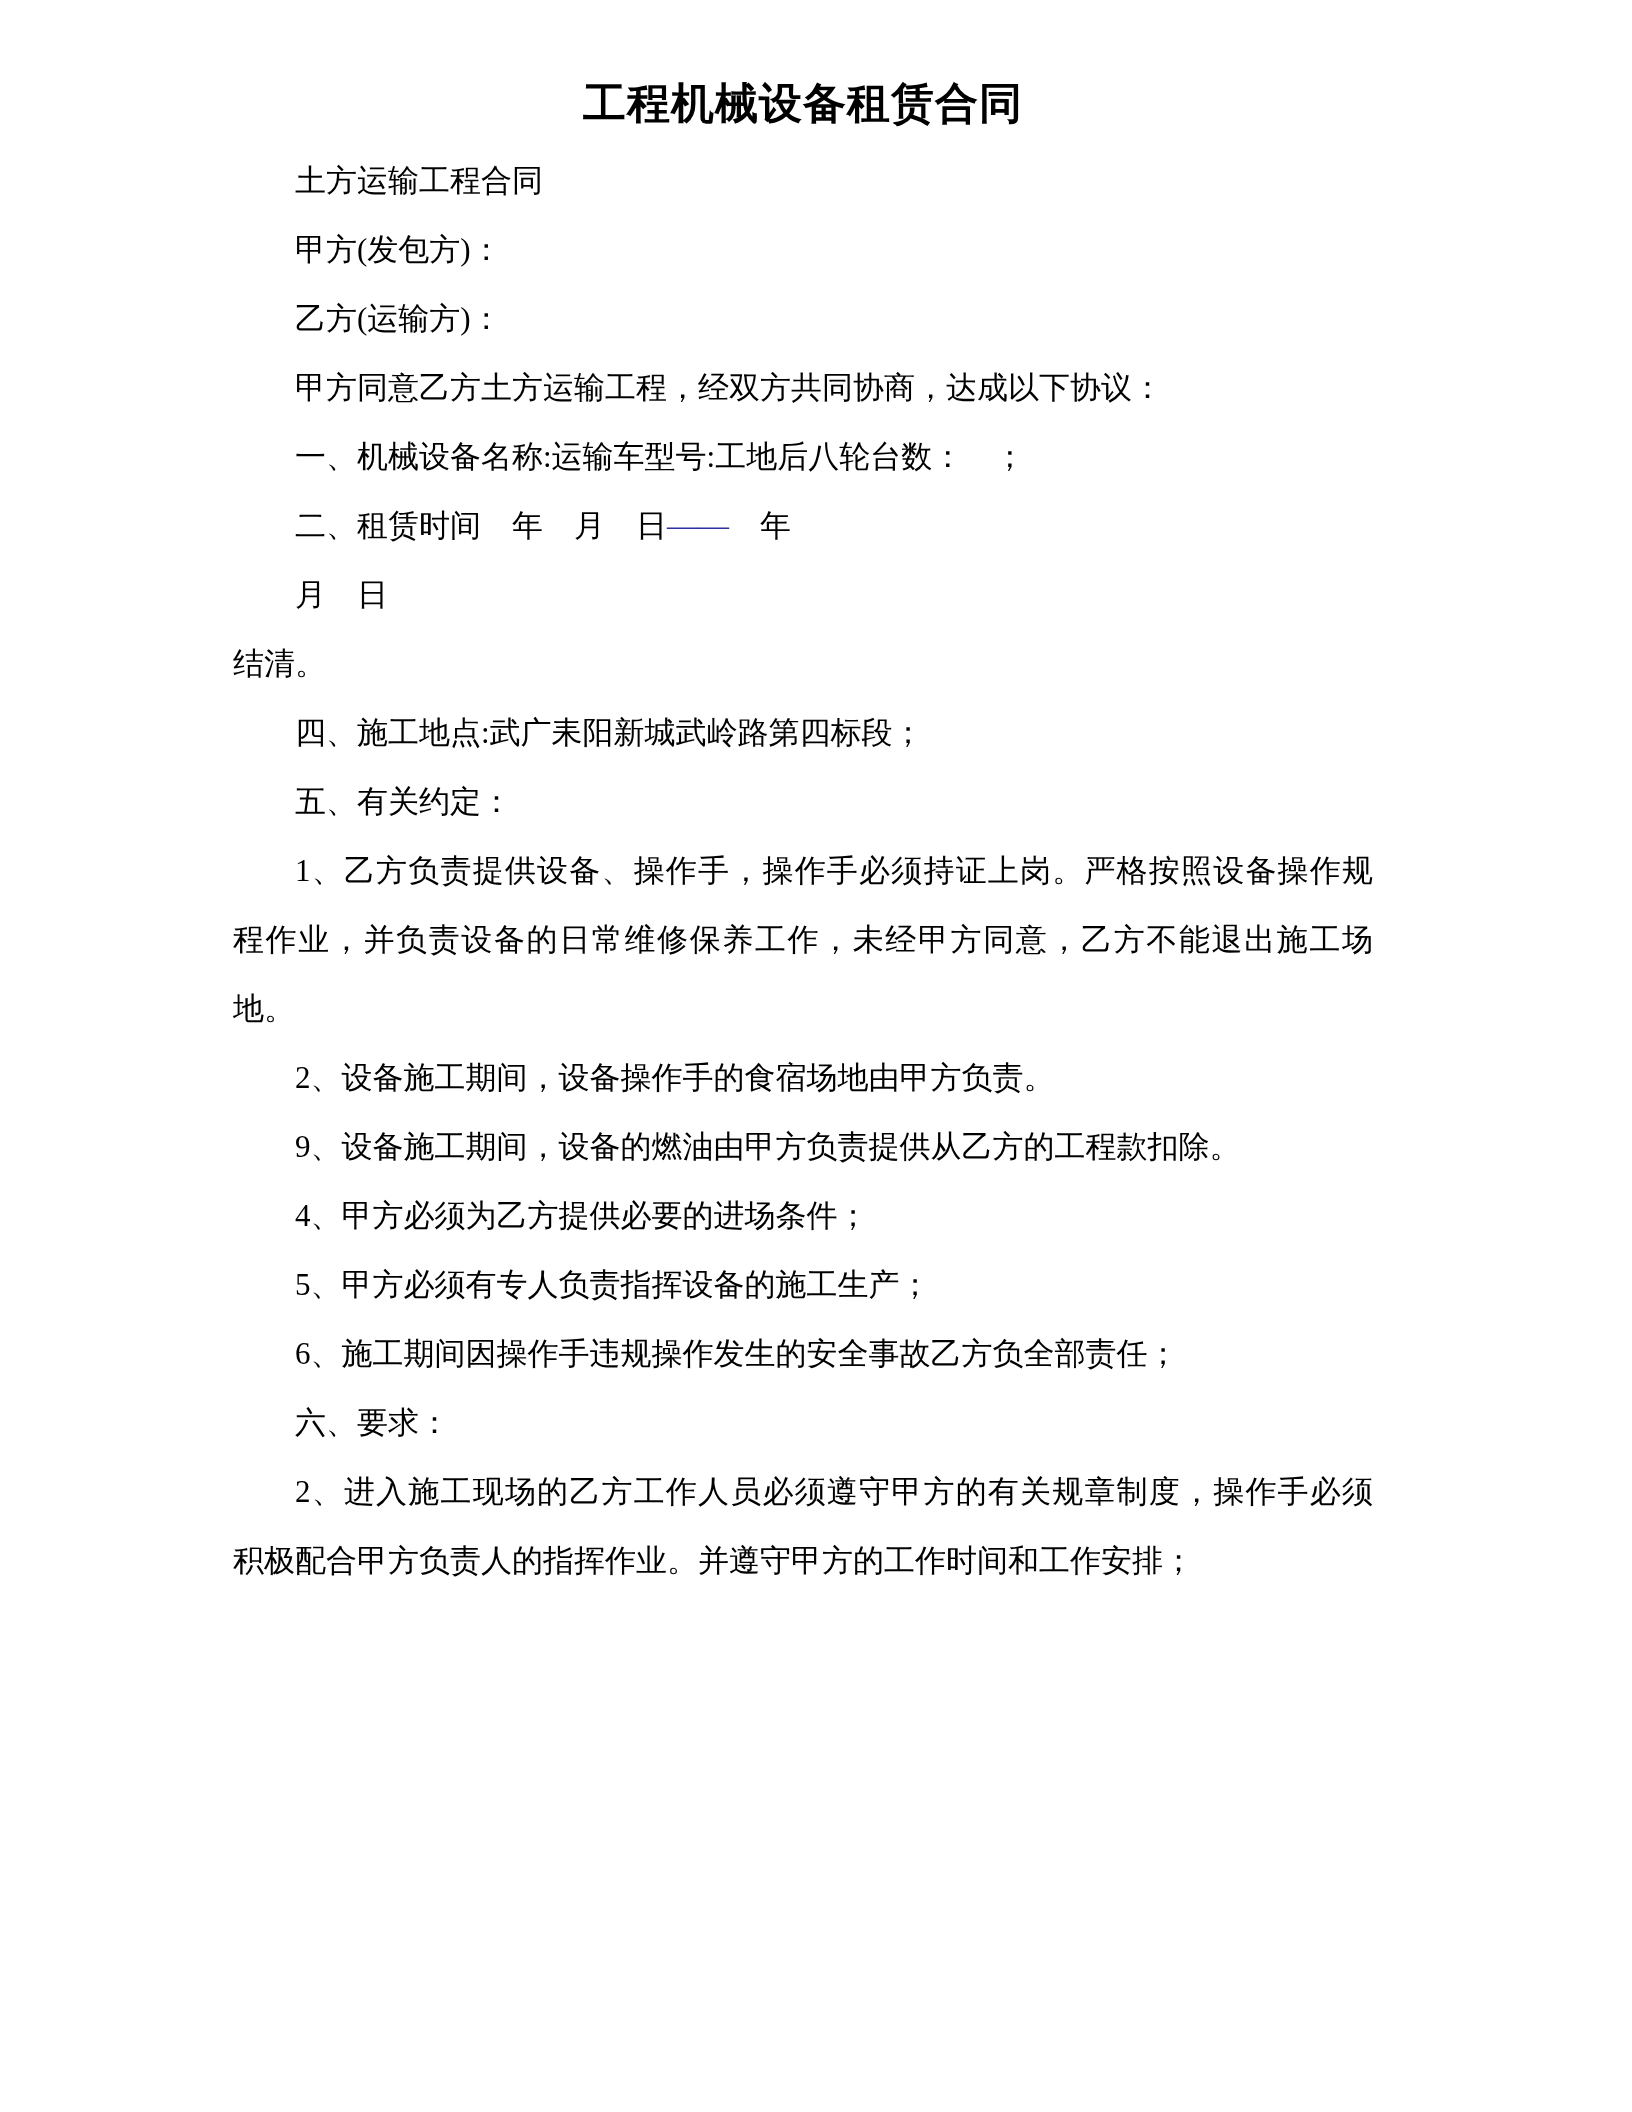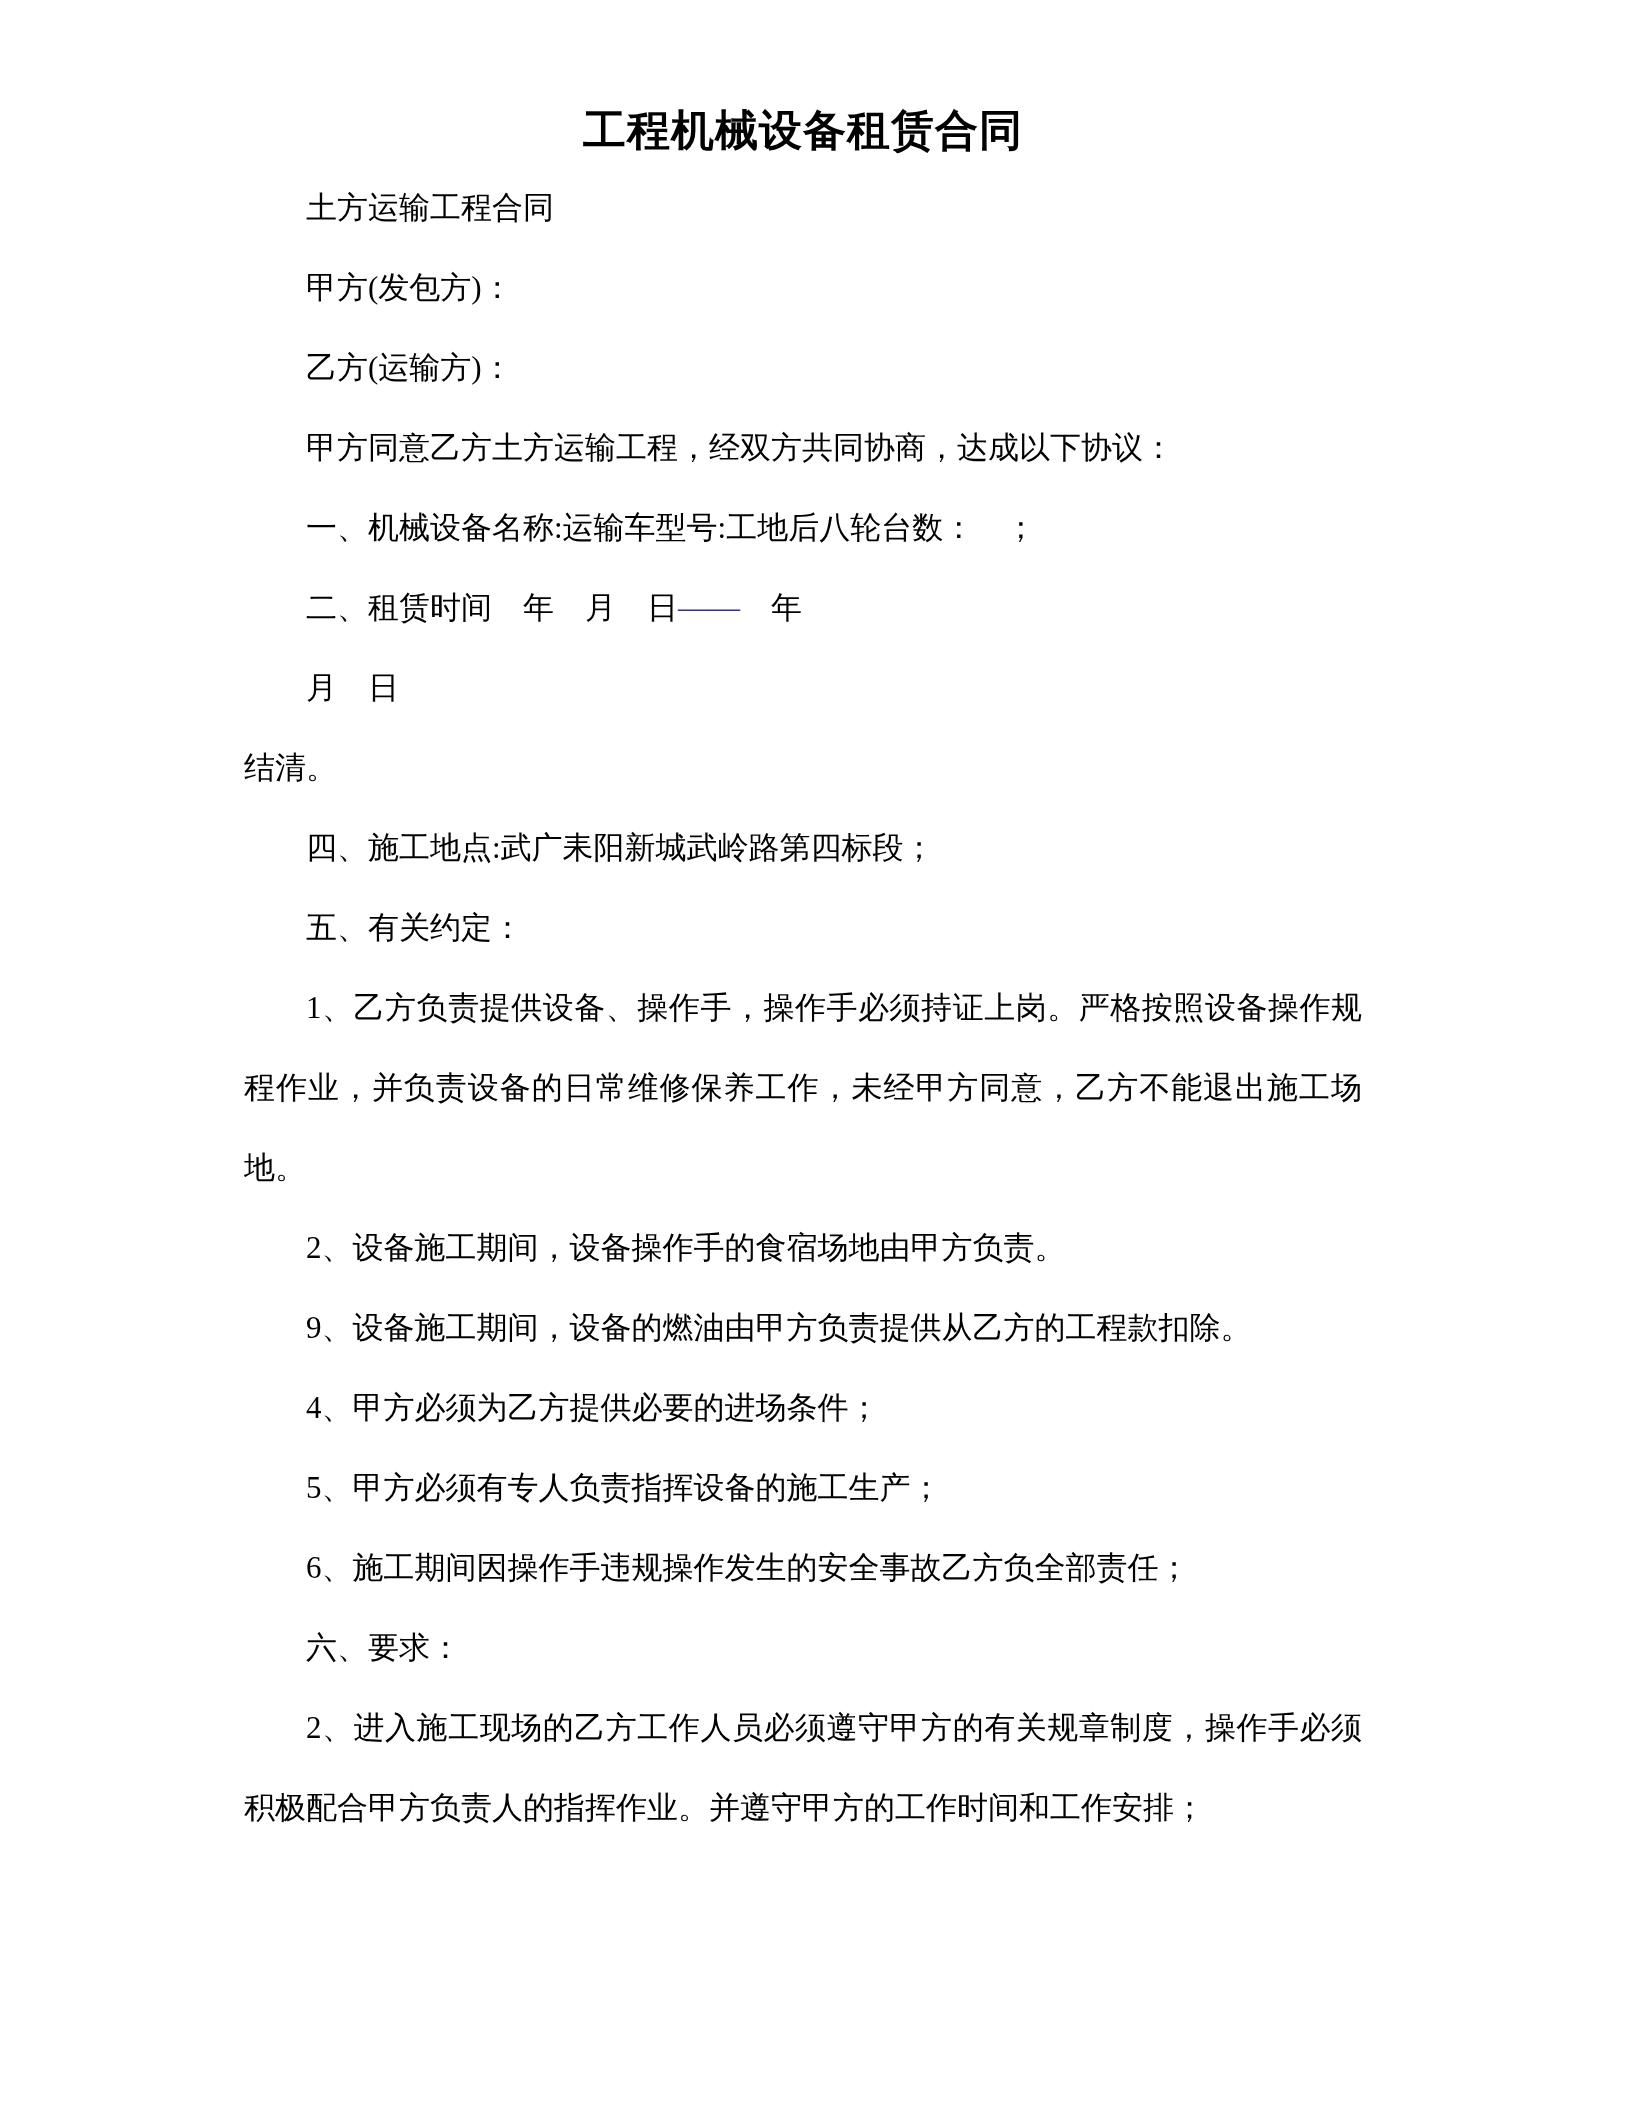"工程机械设备租赁合同" .page { padding: 105px 259px 0 233px -> 78px 259px 0 233px }
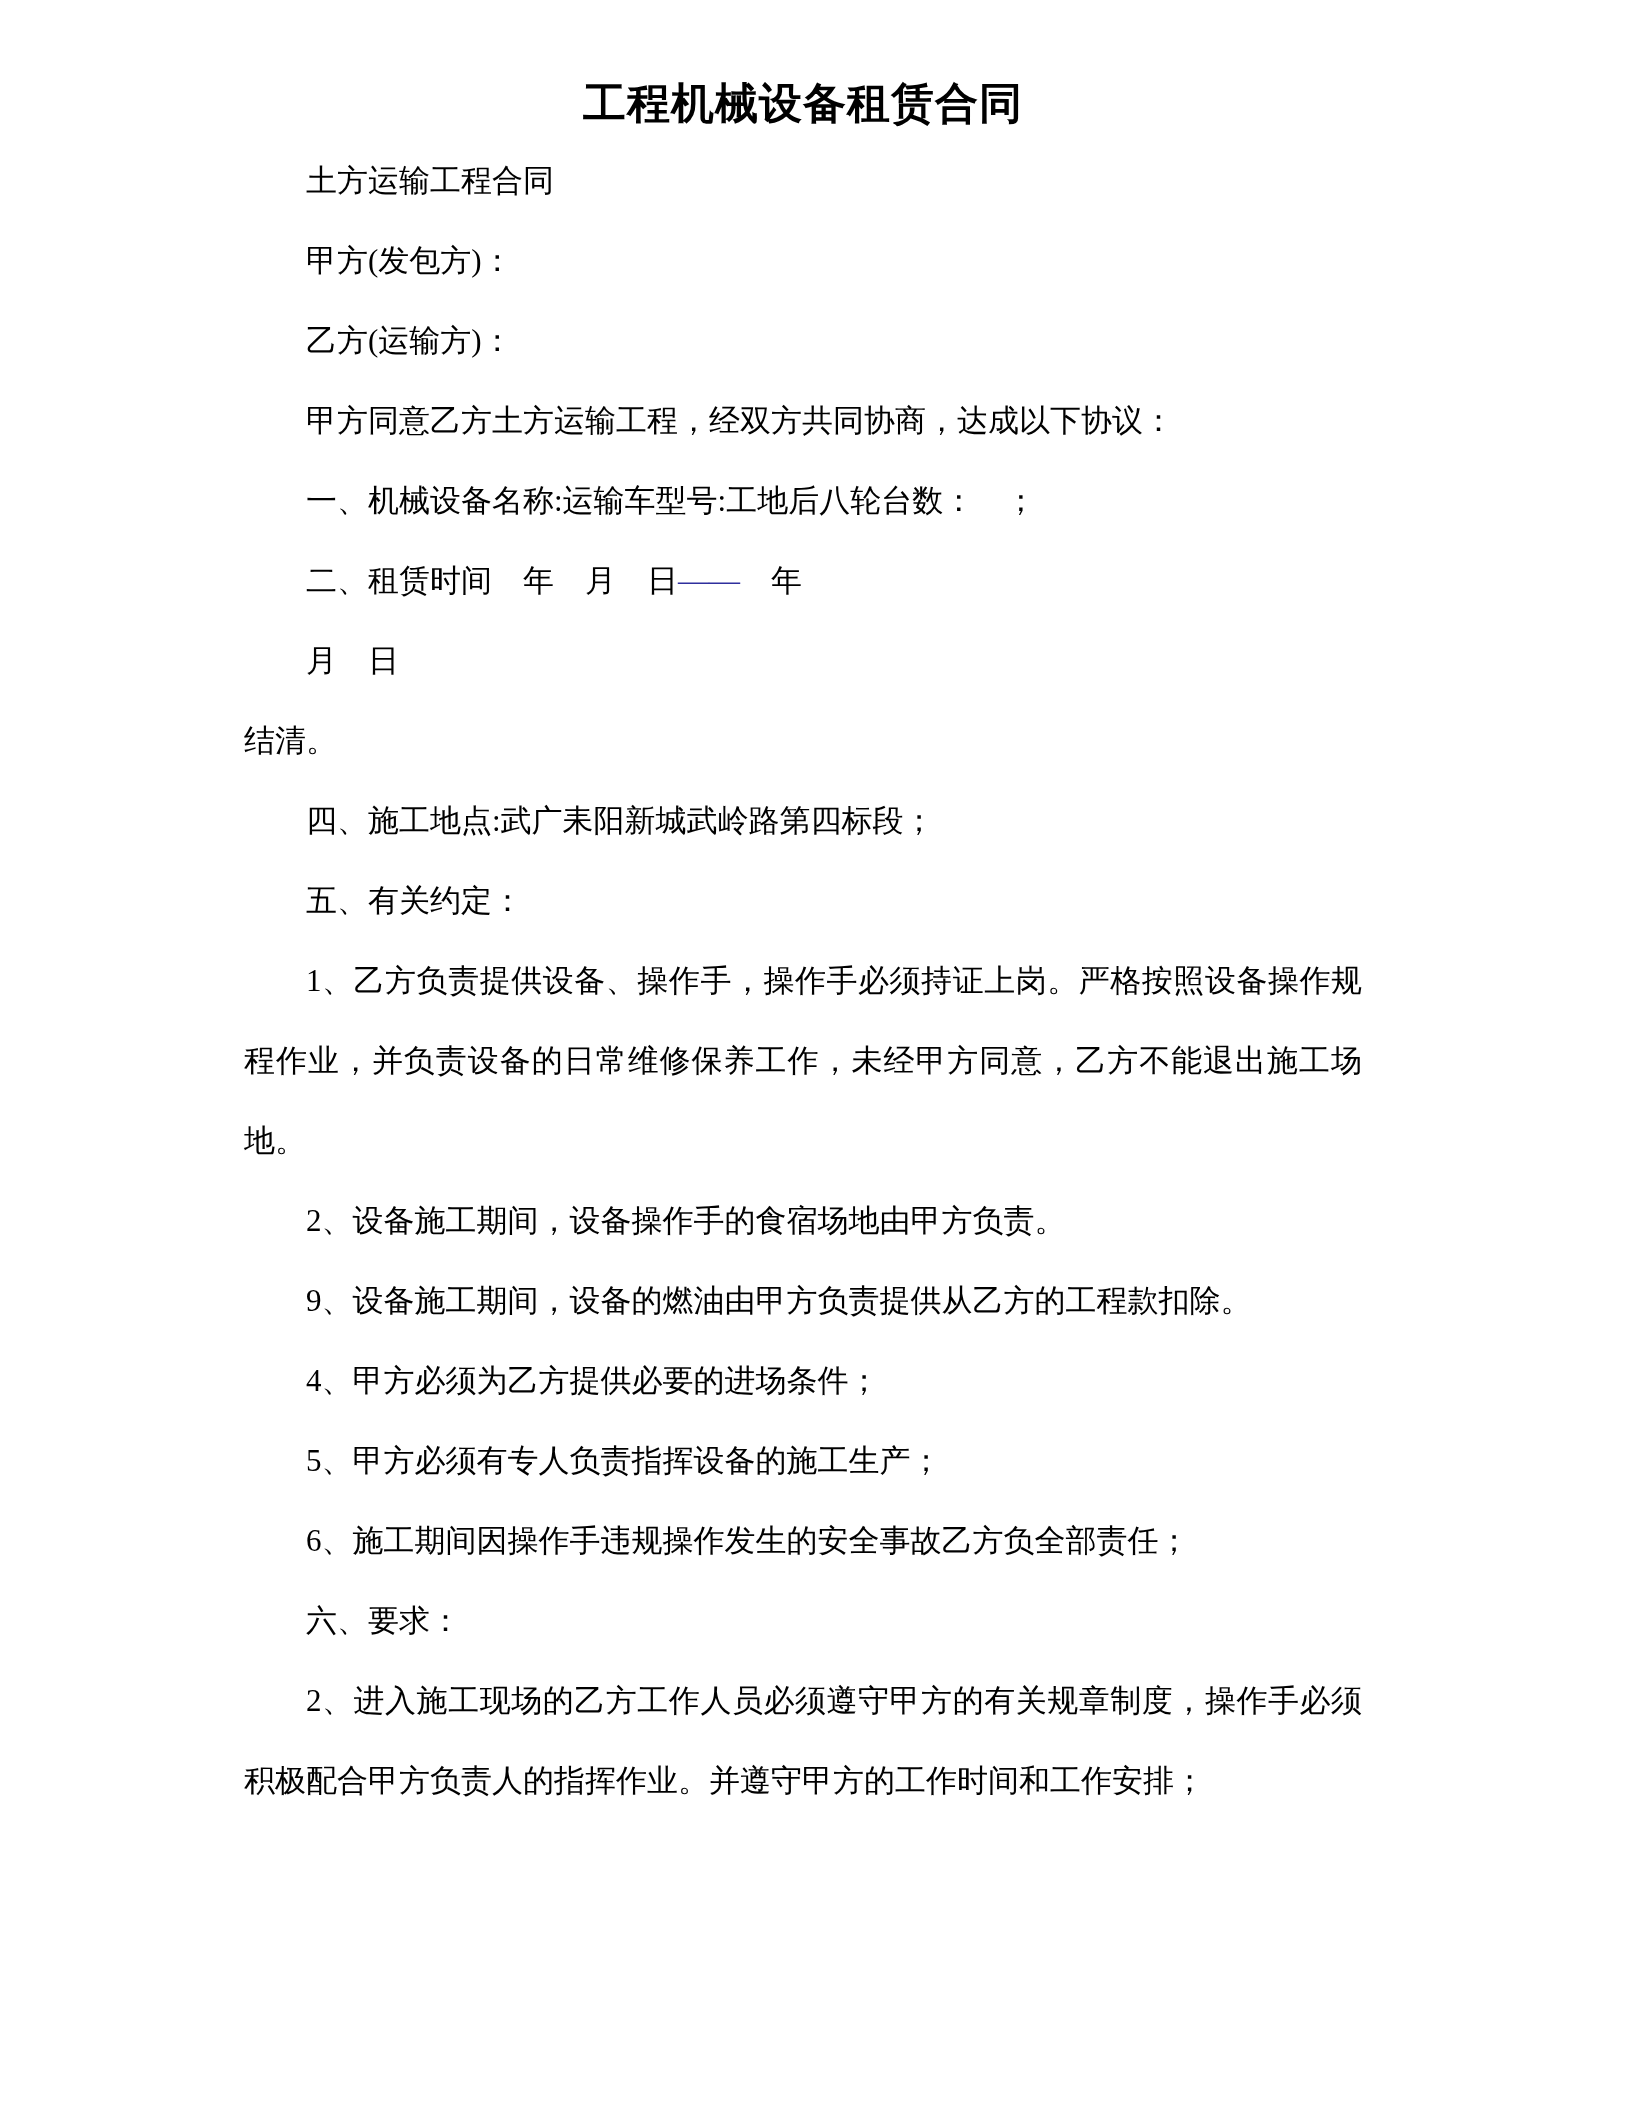"土方运输工程合同" .line { margin: 11px -> 0 }
